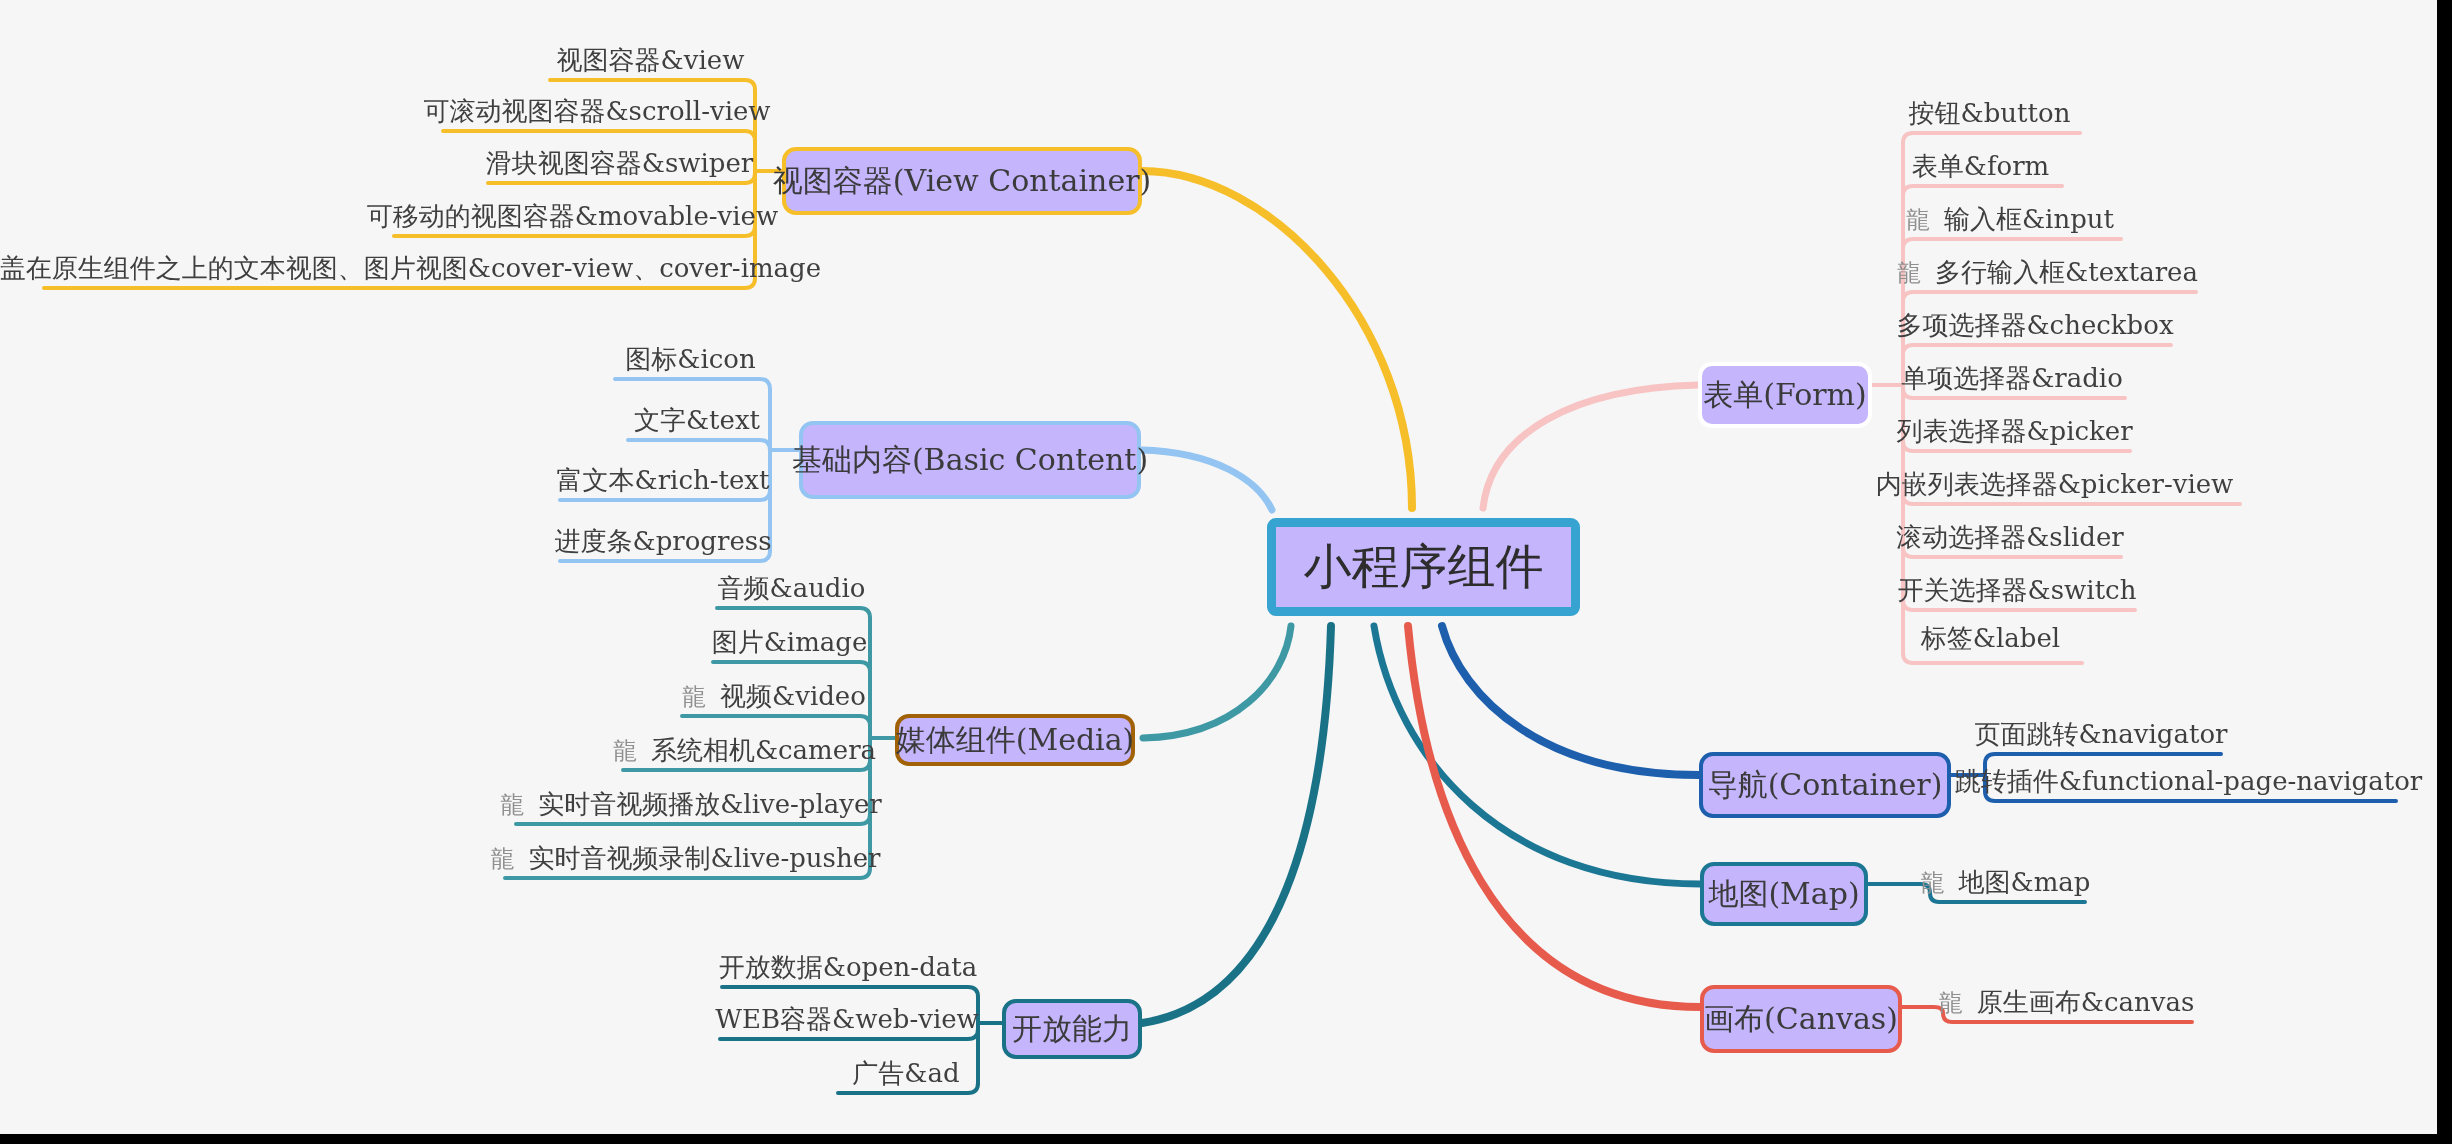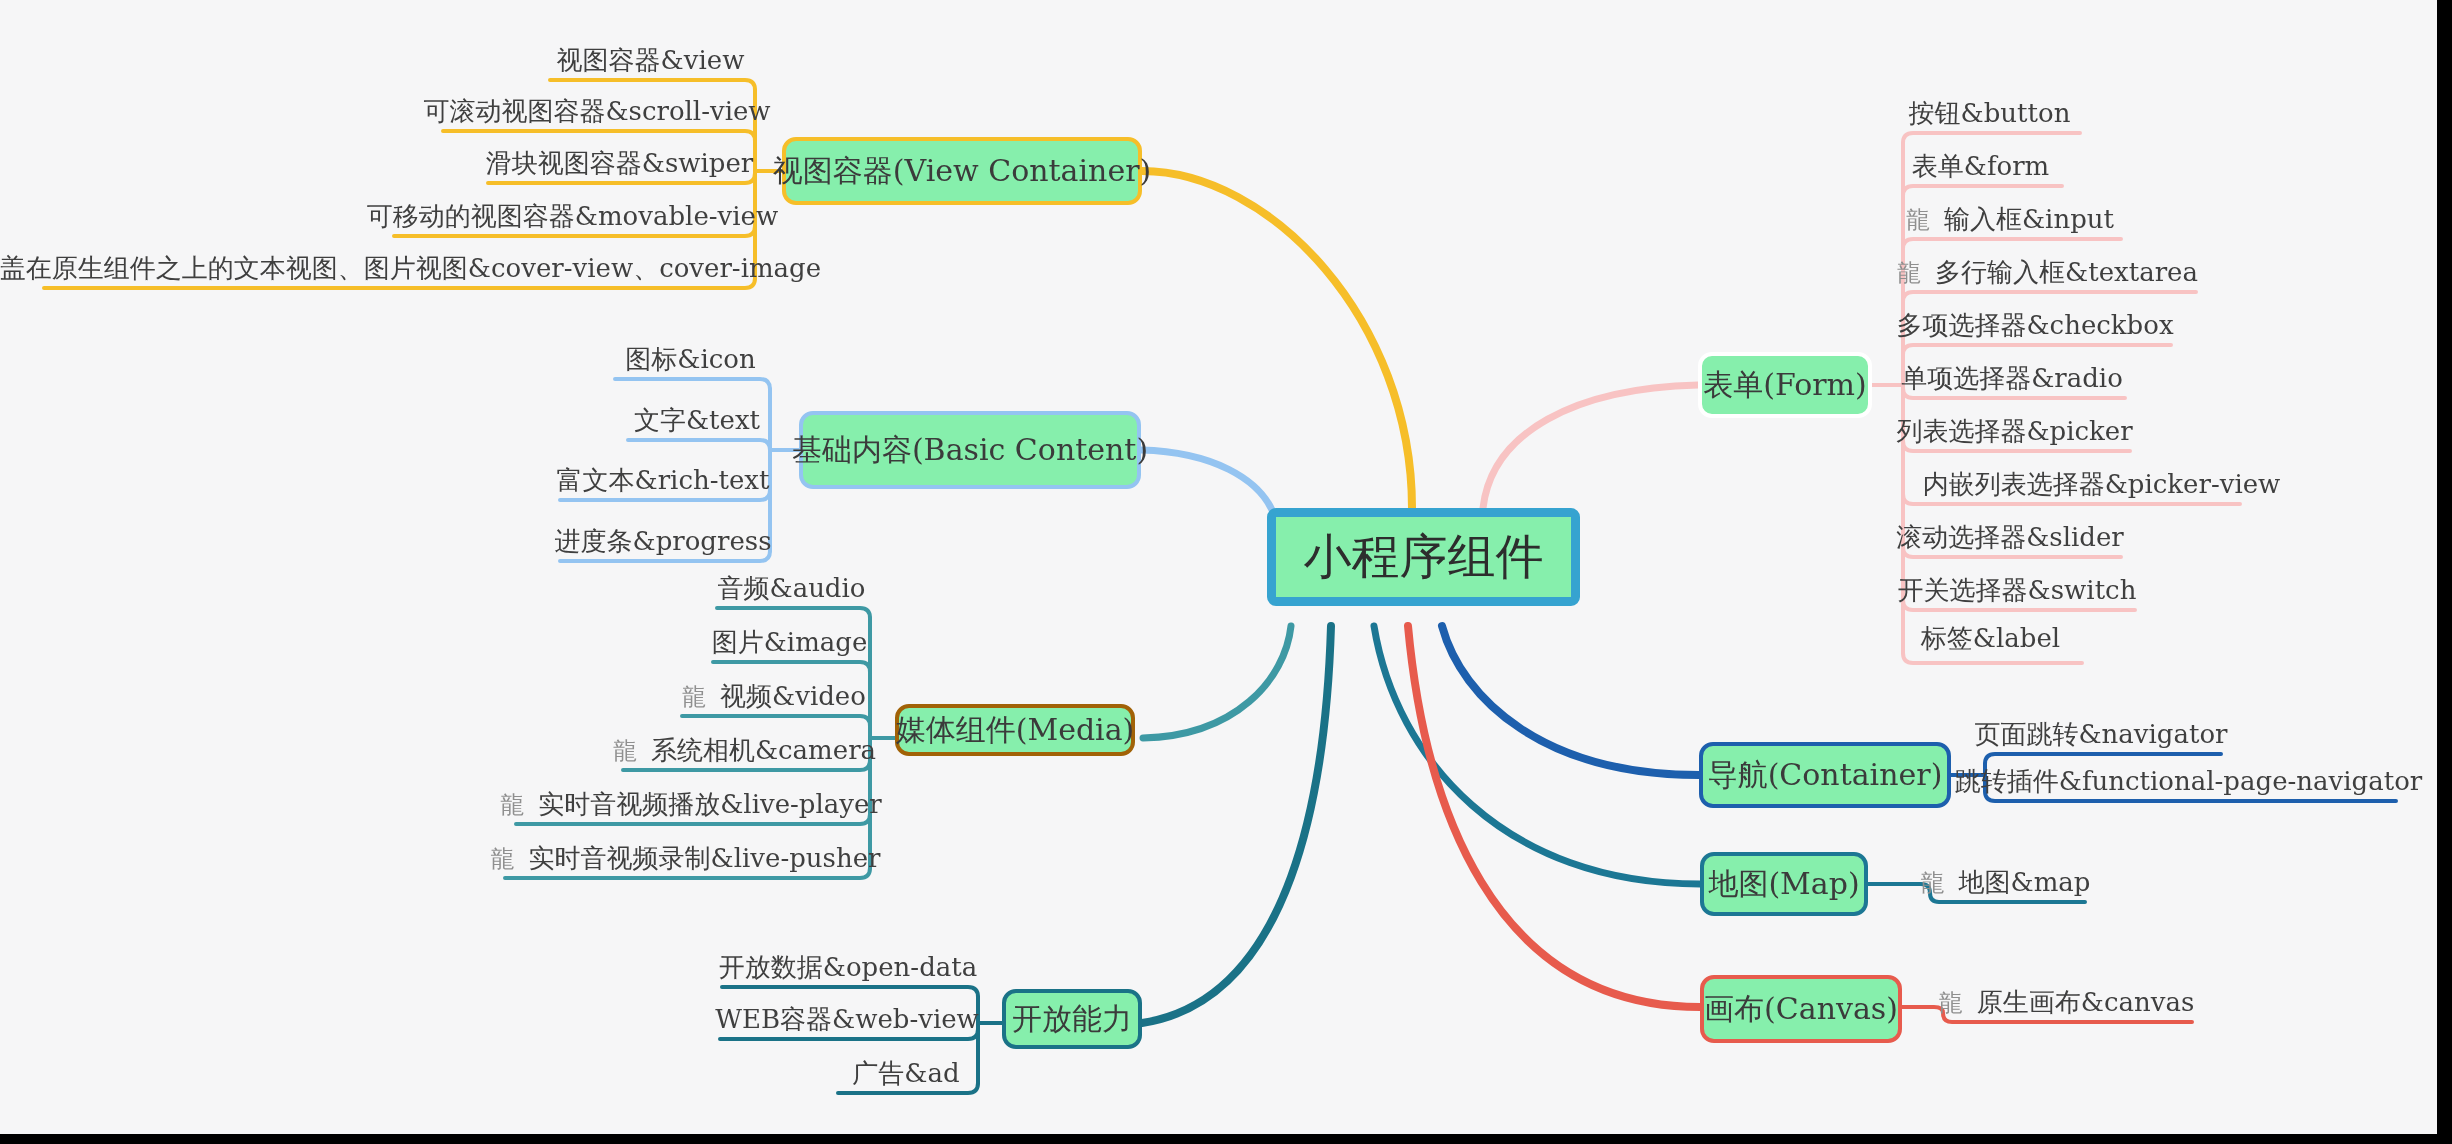"视图容器(View Container)" .node { background: #86efac -> #c4b5fd; margin-top: none -> 10px }
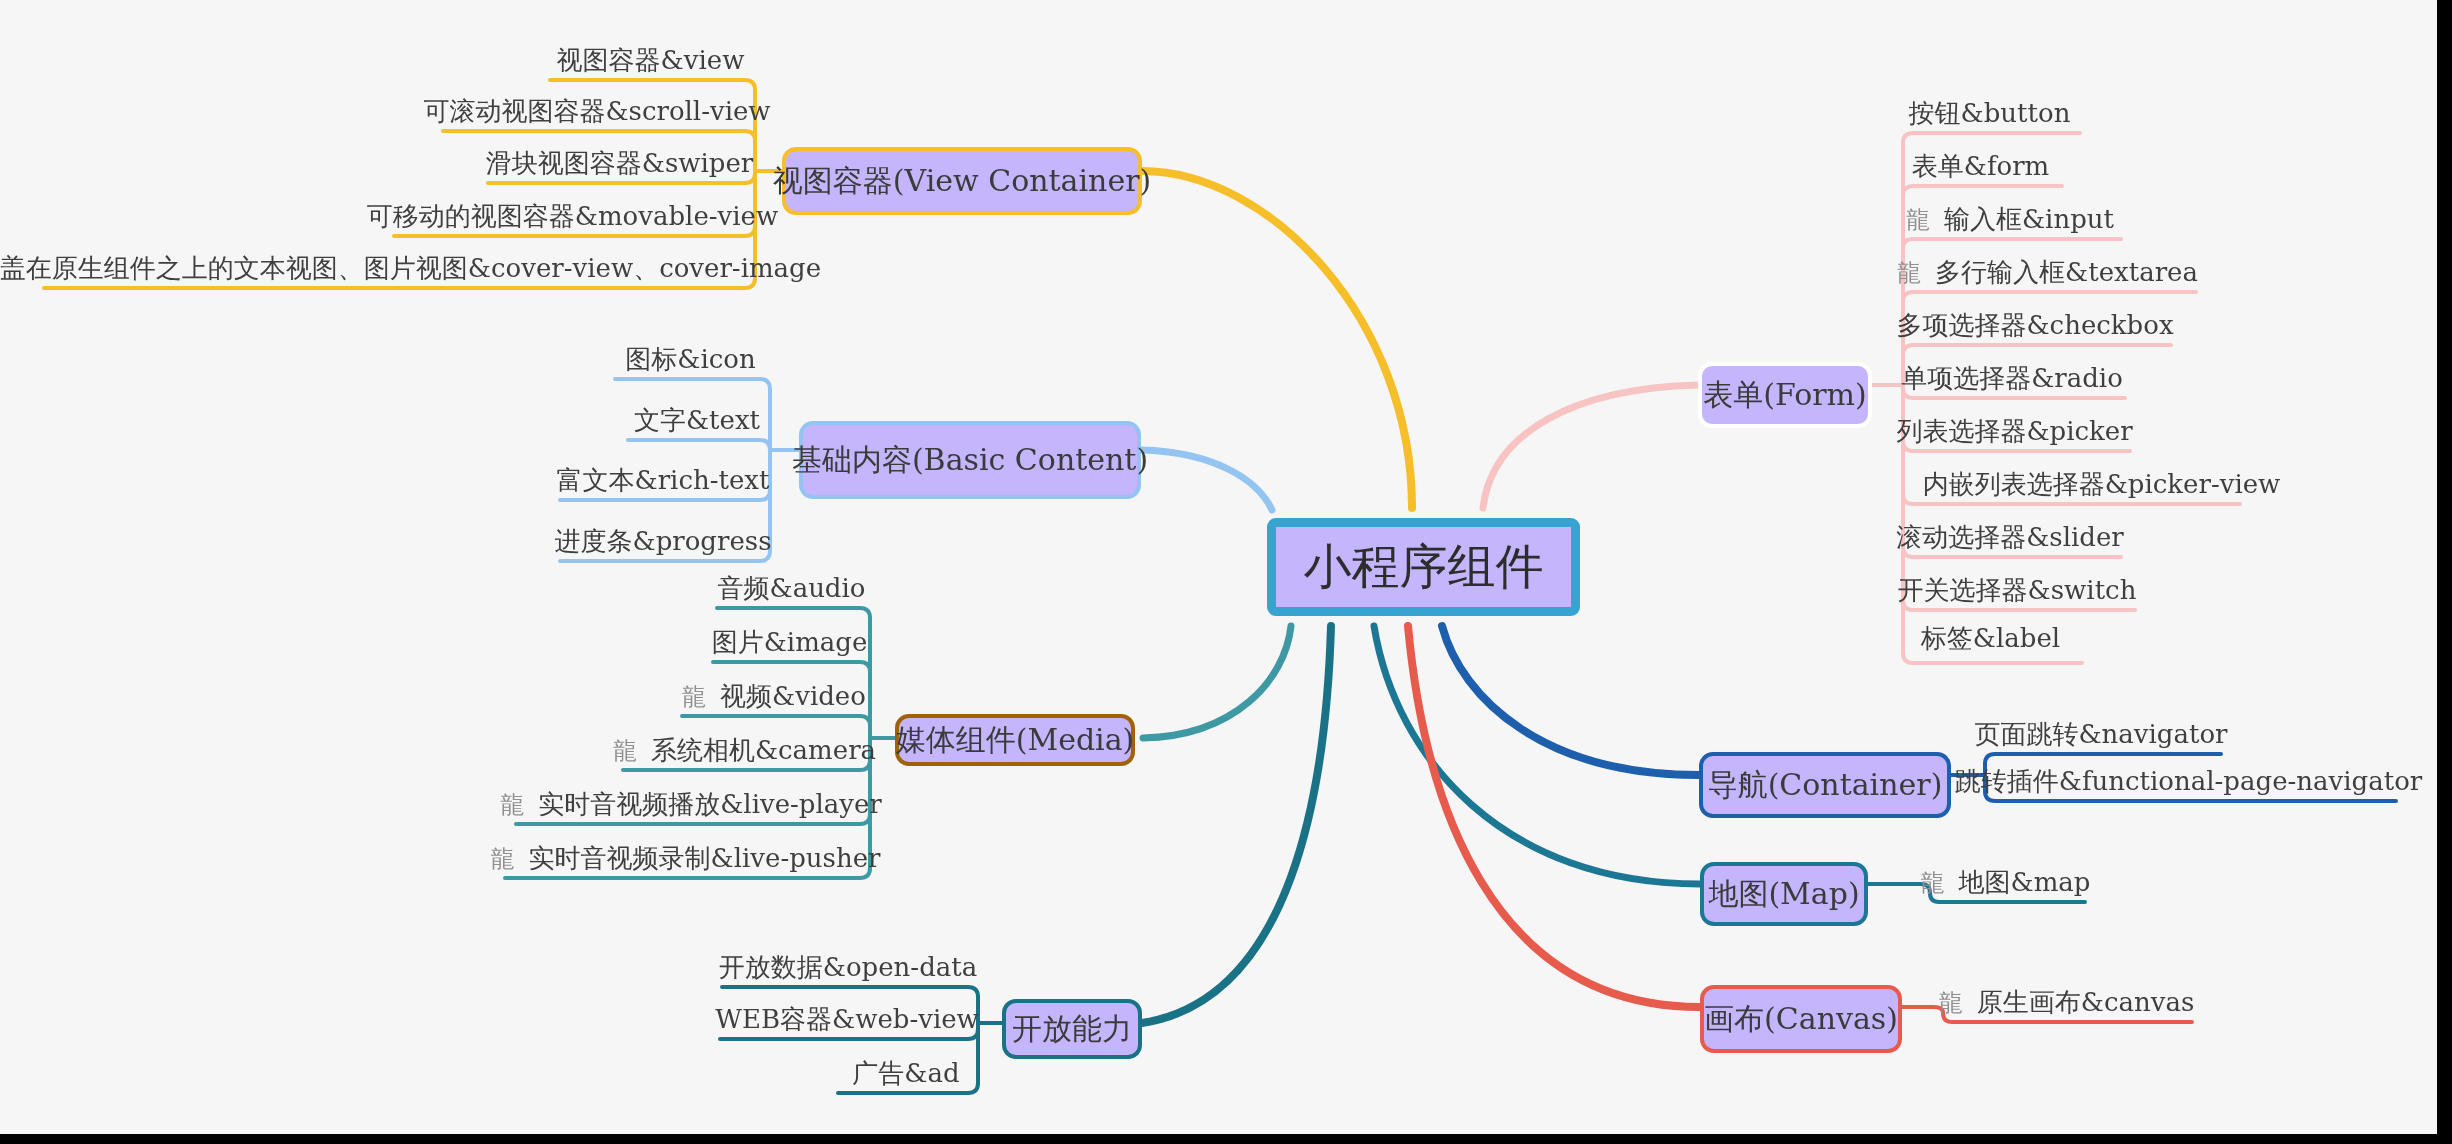"内嵌列表选择器&picker-view" div.leaf { left: 1935px -> 1888px }
